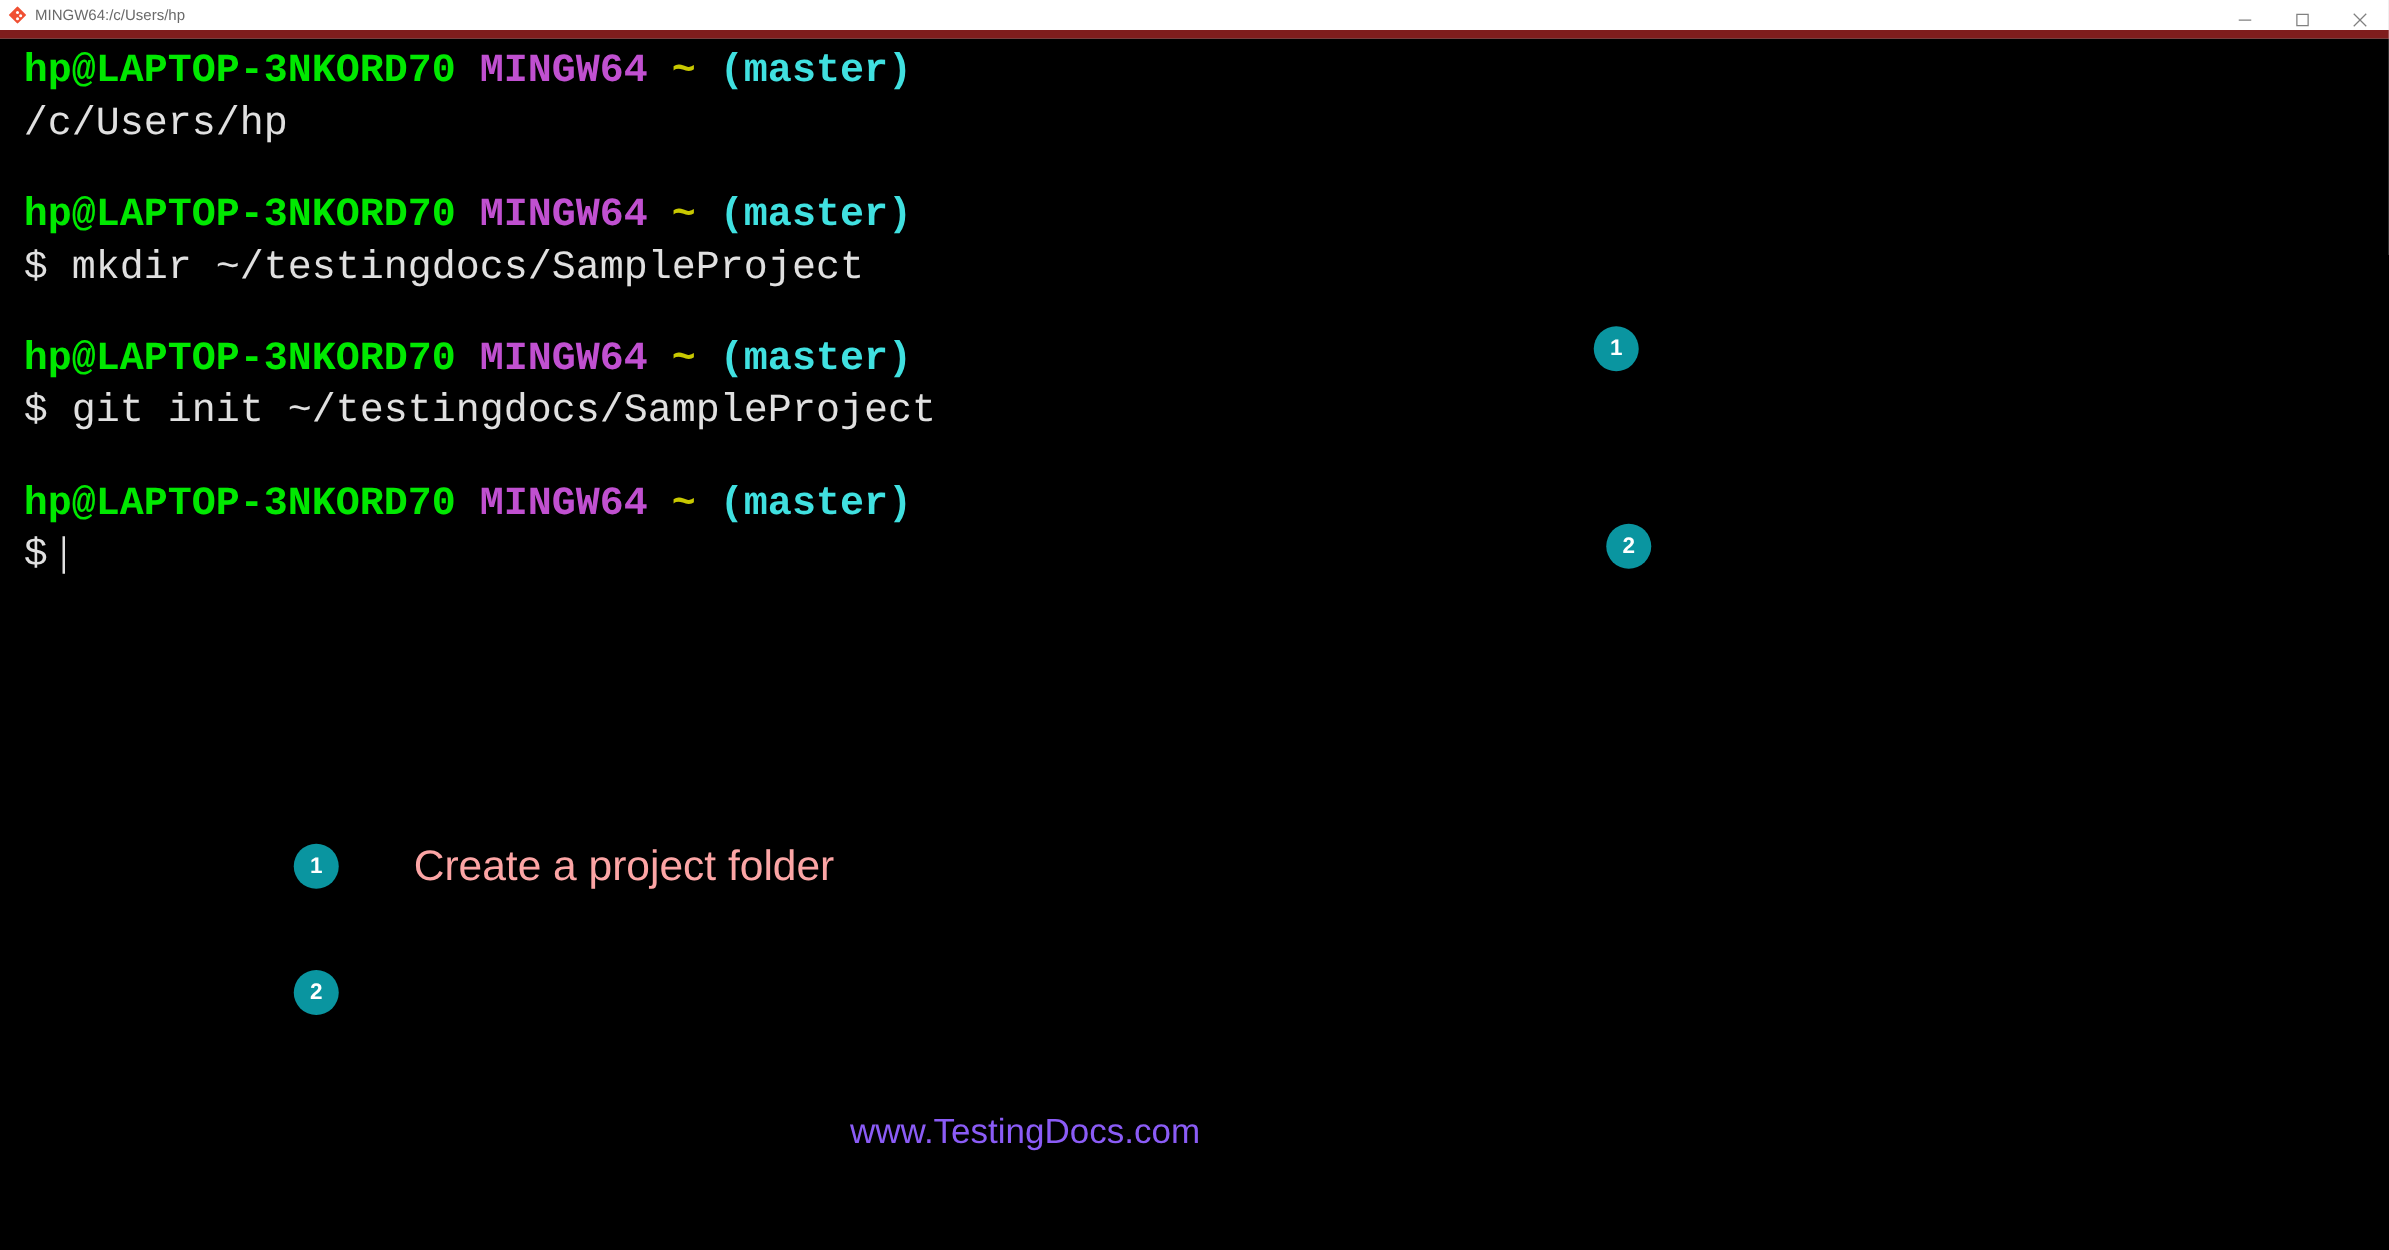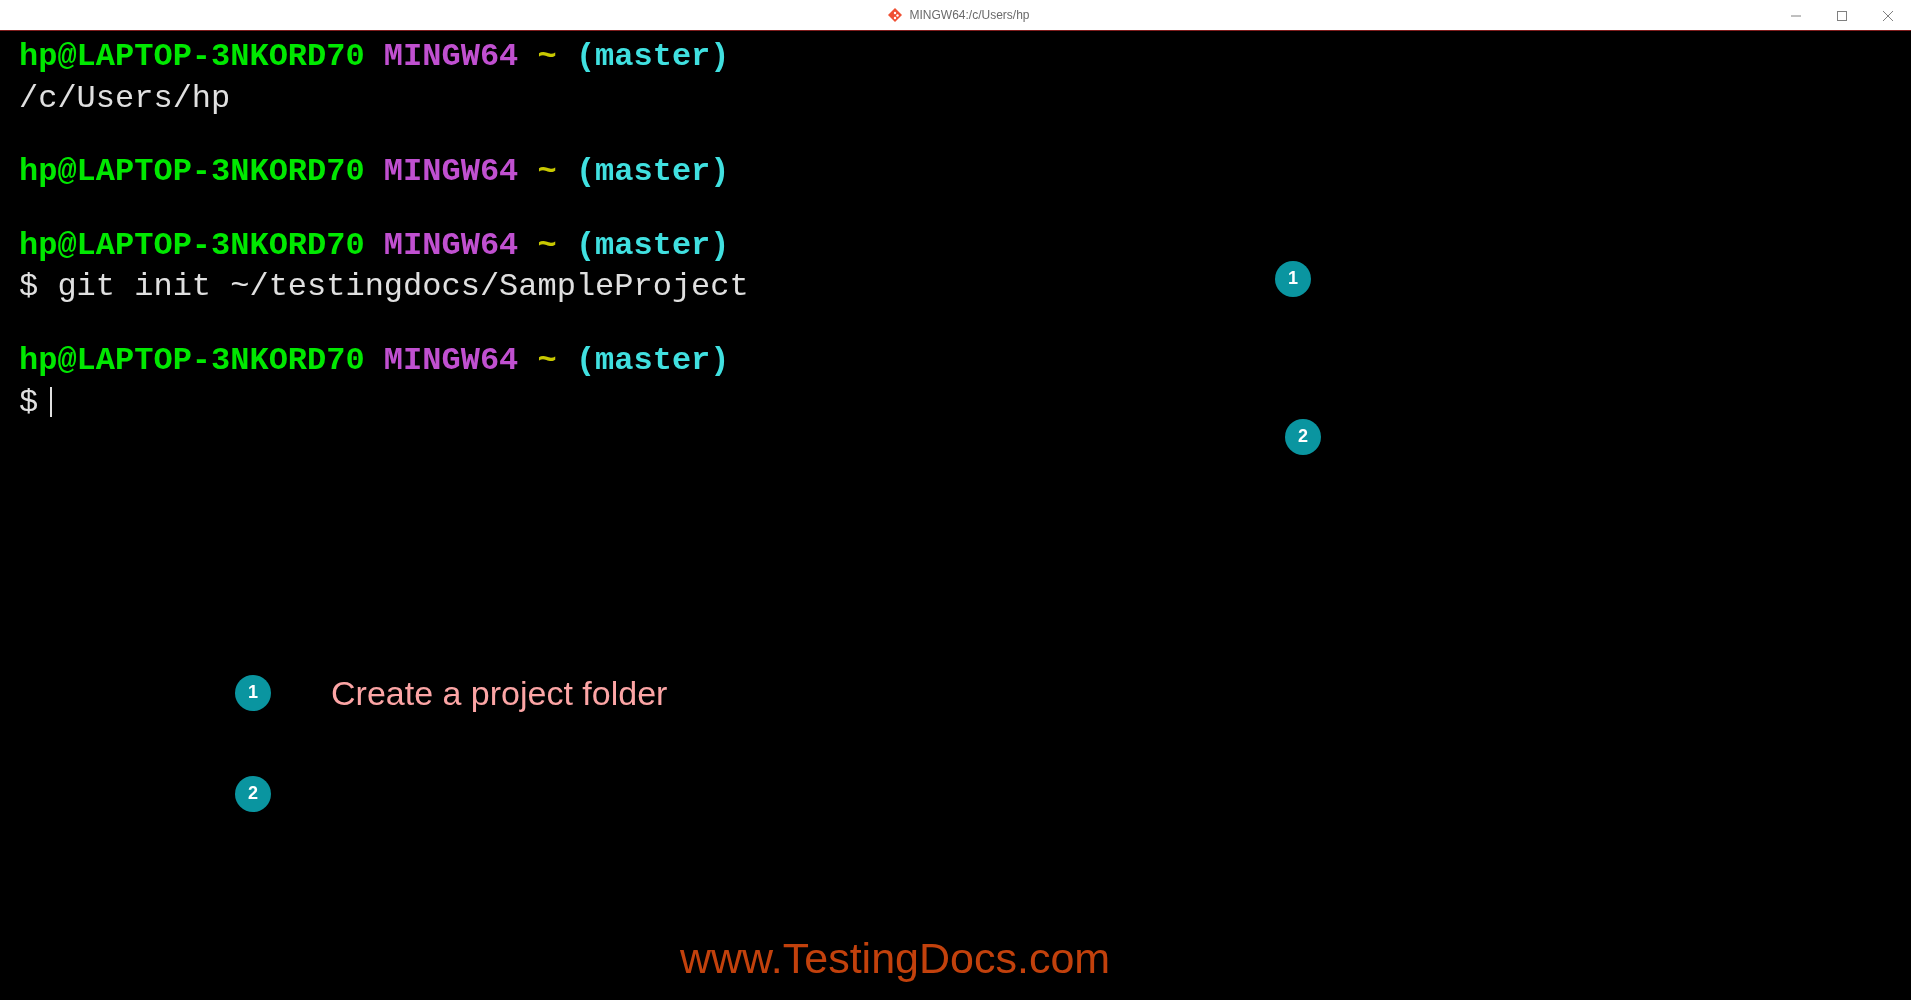"MINGW64:/c/Users/hp" .titlebar { border-bottom: 1px solid #7f1d1d -> 7px solid #7f1d1d; justify-content: center -> none }
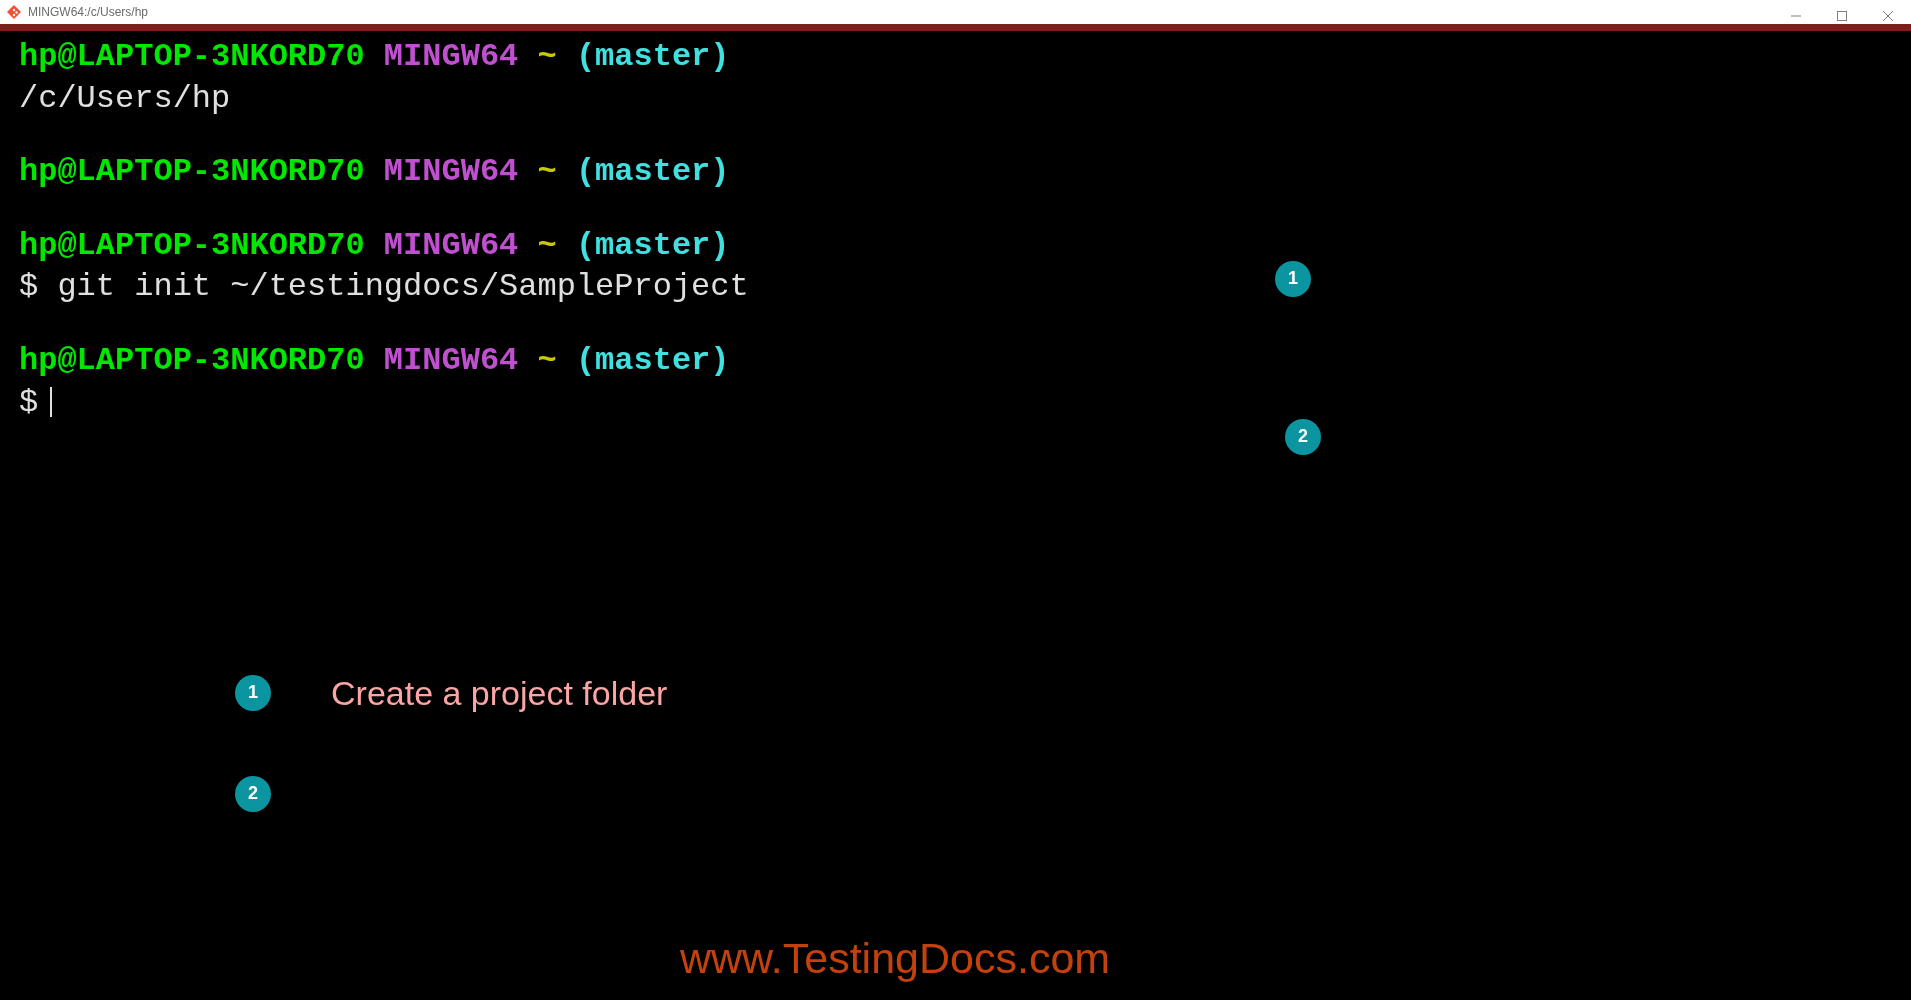"$ mkdir ~/testingdocs/SampleProject" div.term-line { html: none -> <div><span>$</span> <span>mkdir ~/testingdocs/SampleProject</span></div> }
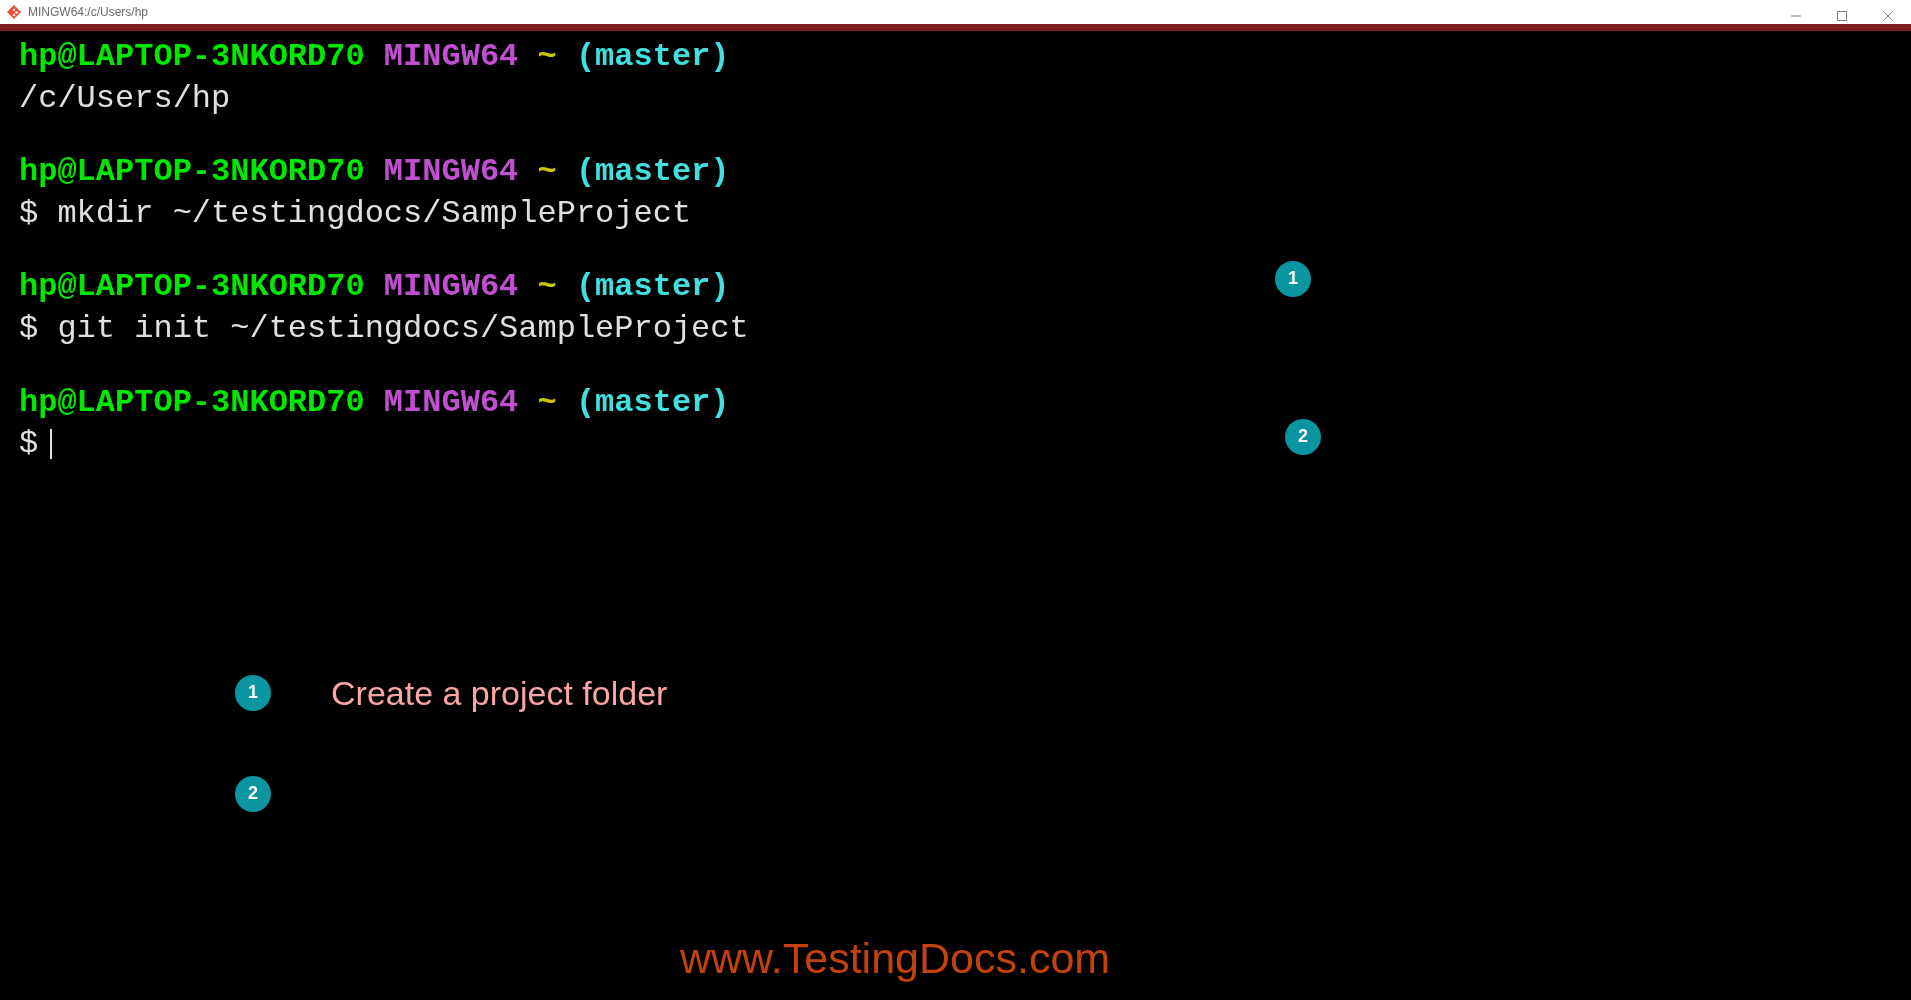"www.TestingDocs.com" .website { color: #c2410c -> #8b5cf6; font-size: 43px -> 28px; top: 900px -> 856px }
